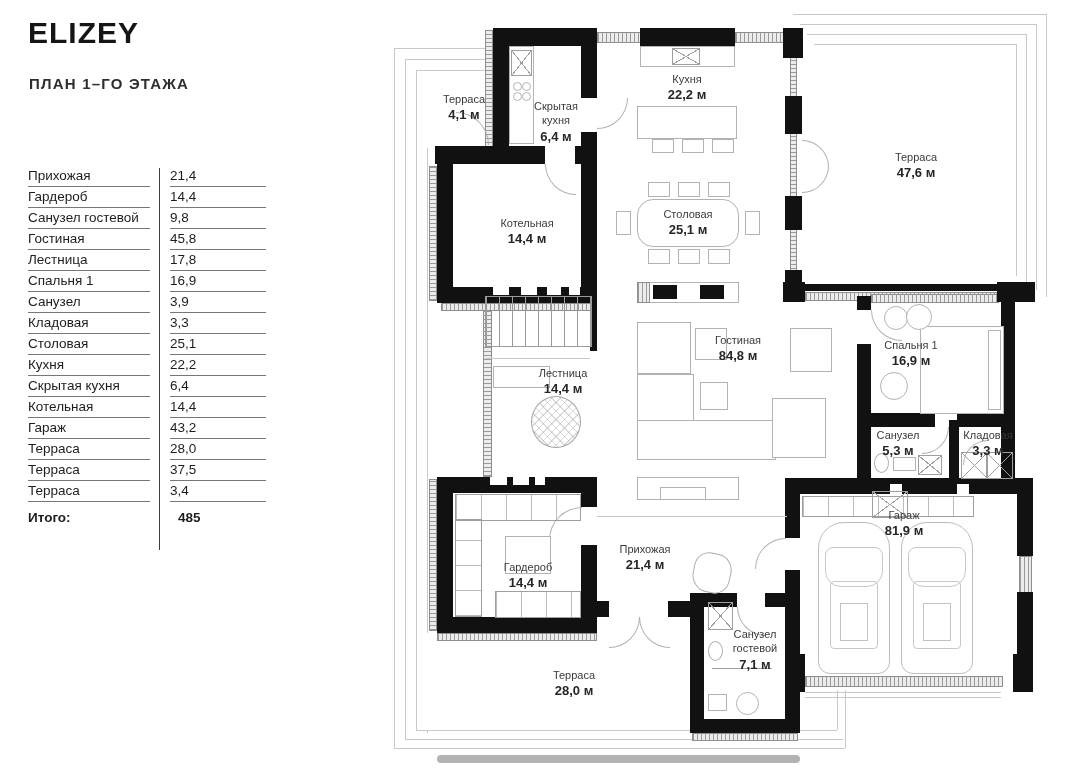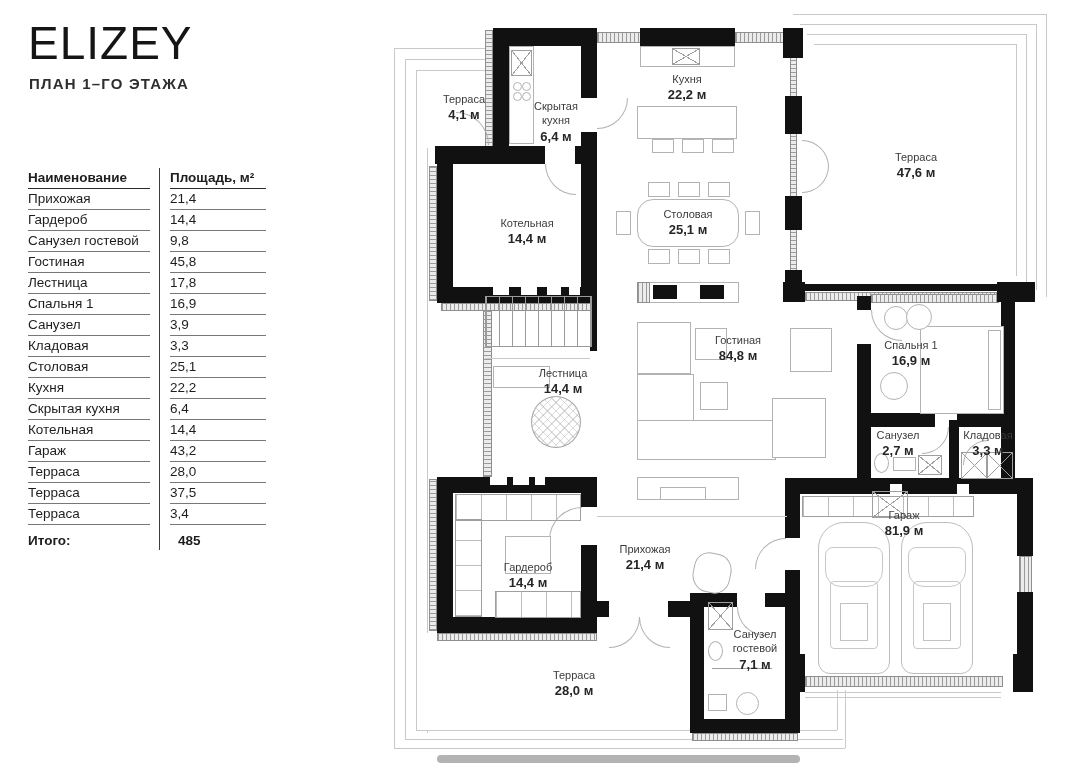"ELIZEY" .logo { font-size: 46px -> 30px; font-weight: normal -> bold }
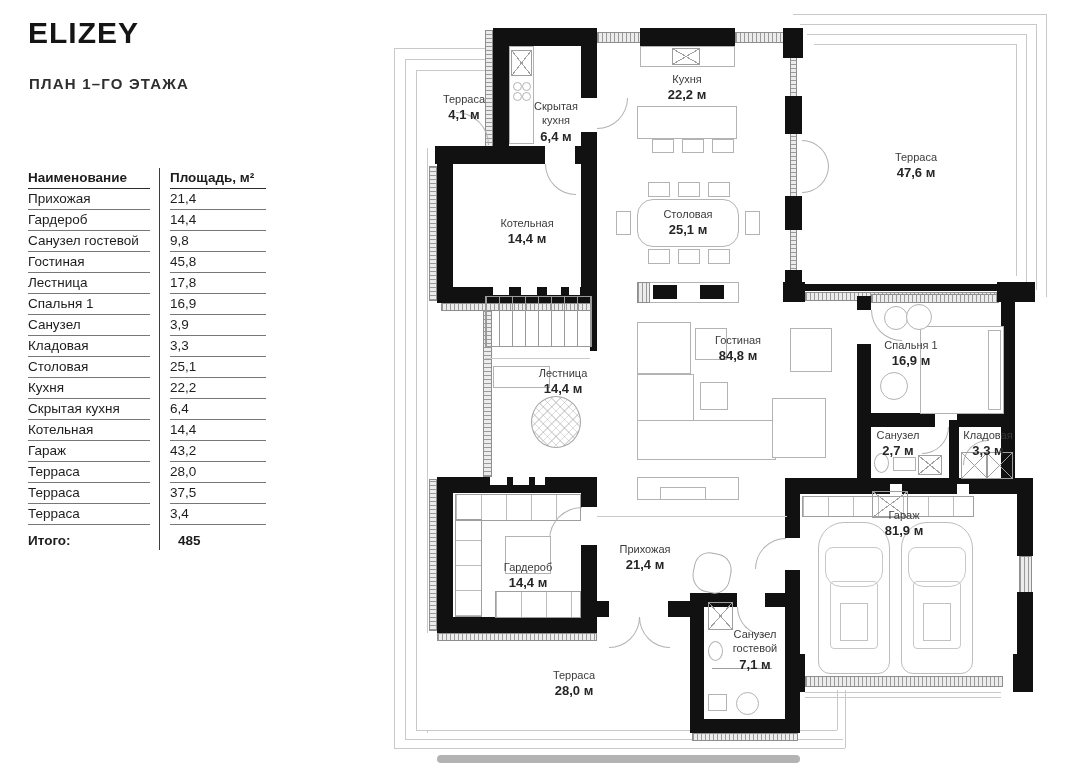"Наименование" div.trow { html: <div> <span>Наименование</span> <span>Площадь, м²</span> </div> -> none }
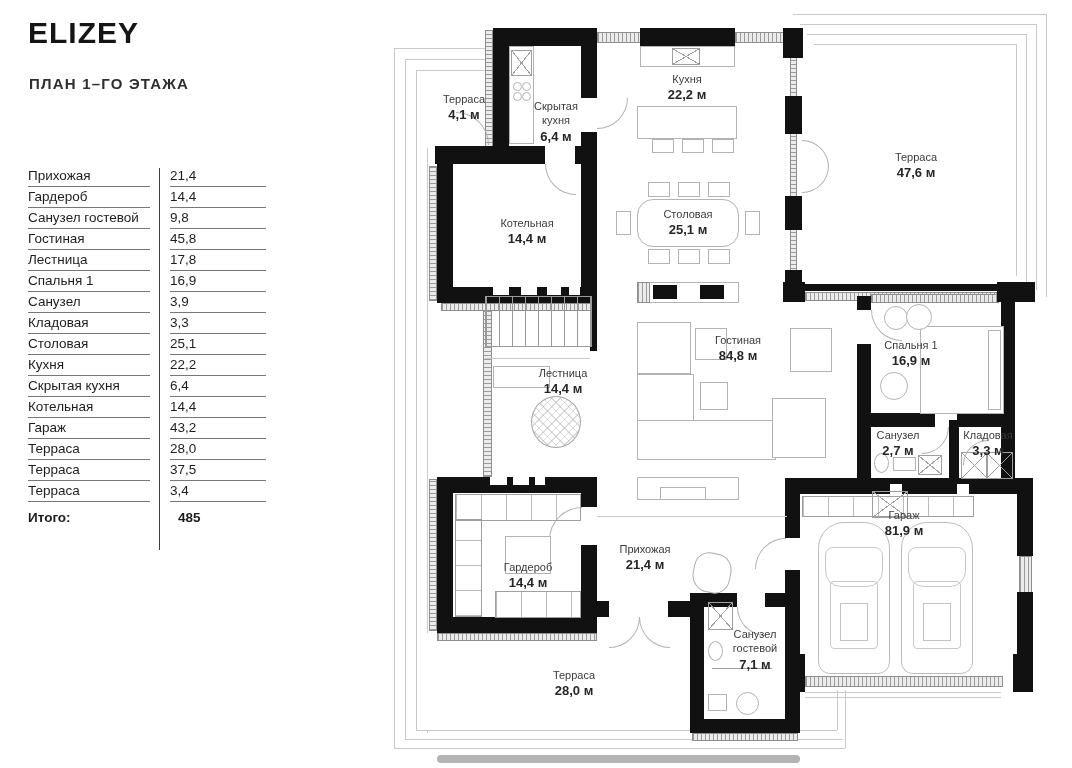"2,7 м" span.ra { text: 2,7 -> 5,3 }
